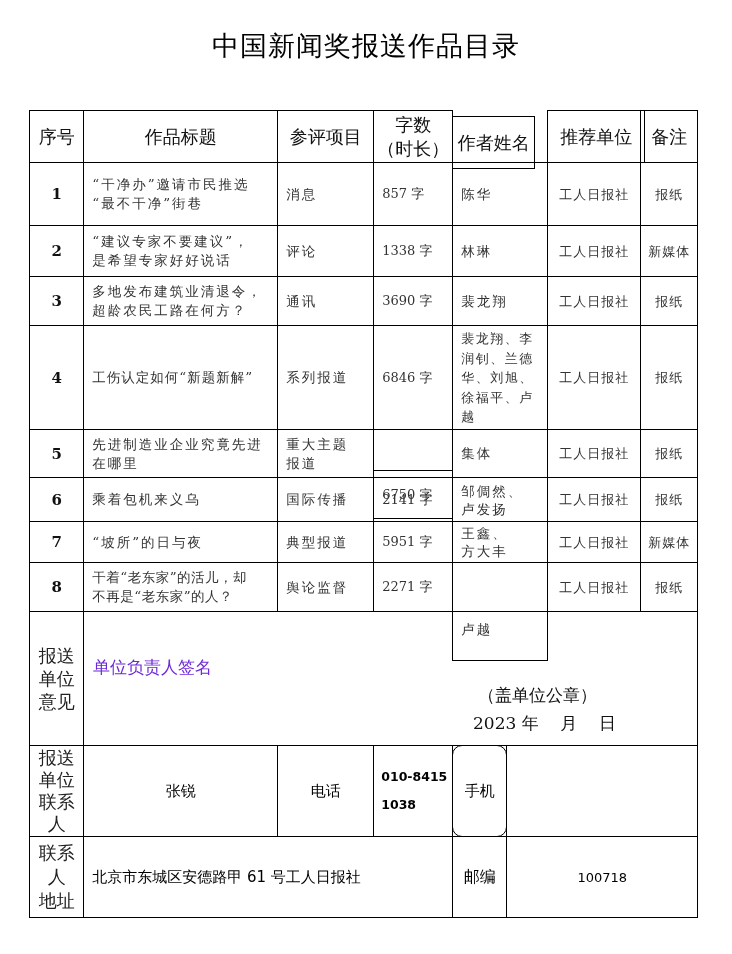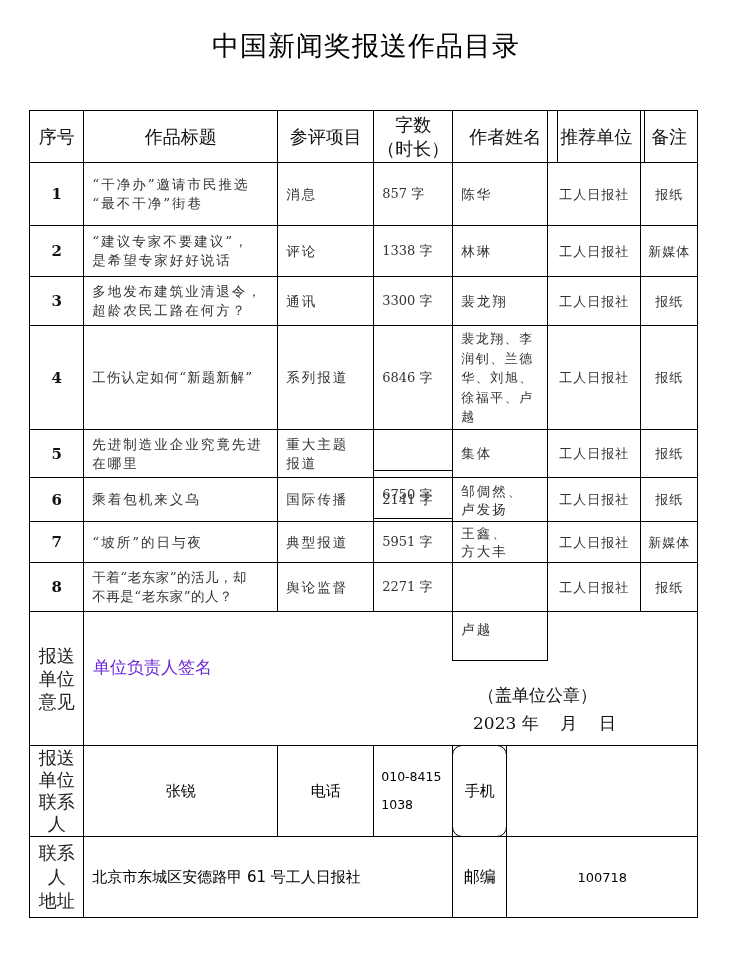"作者姓名" div.cell { top: 111px -> 117px; width: 106px -> 83px }
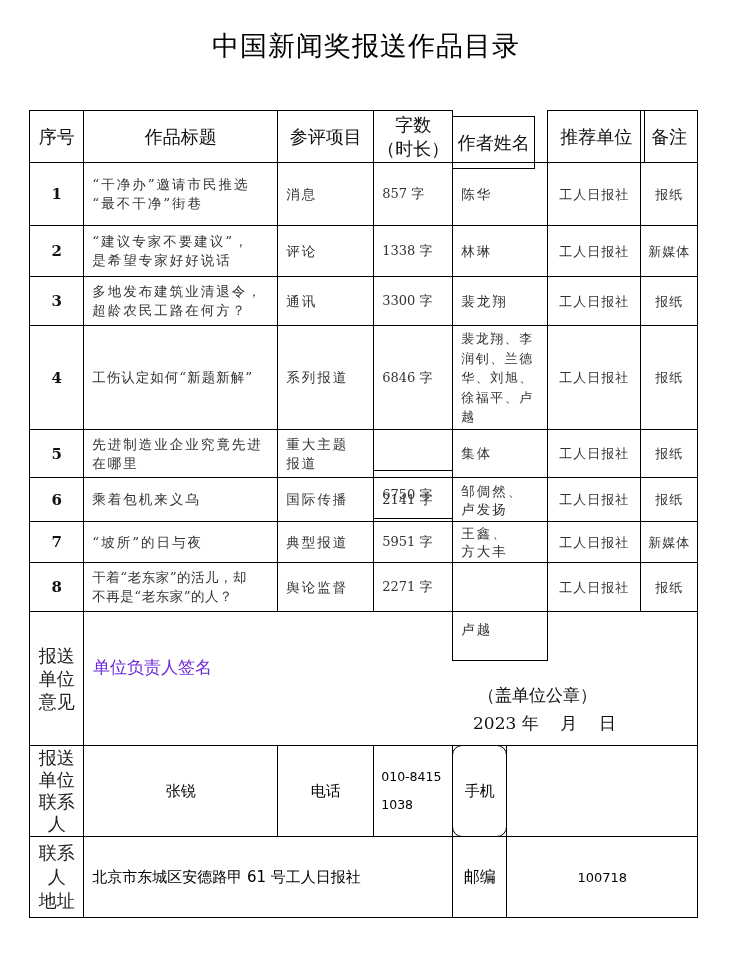"3300 字" div.cell { text: 3300 -> 3690 }
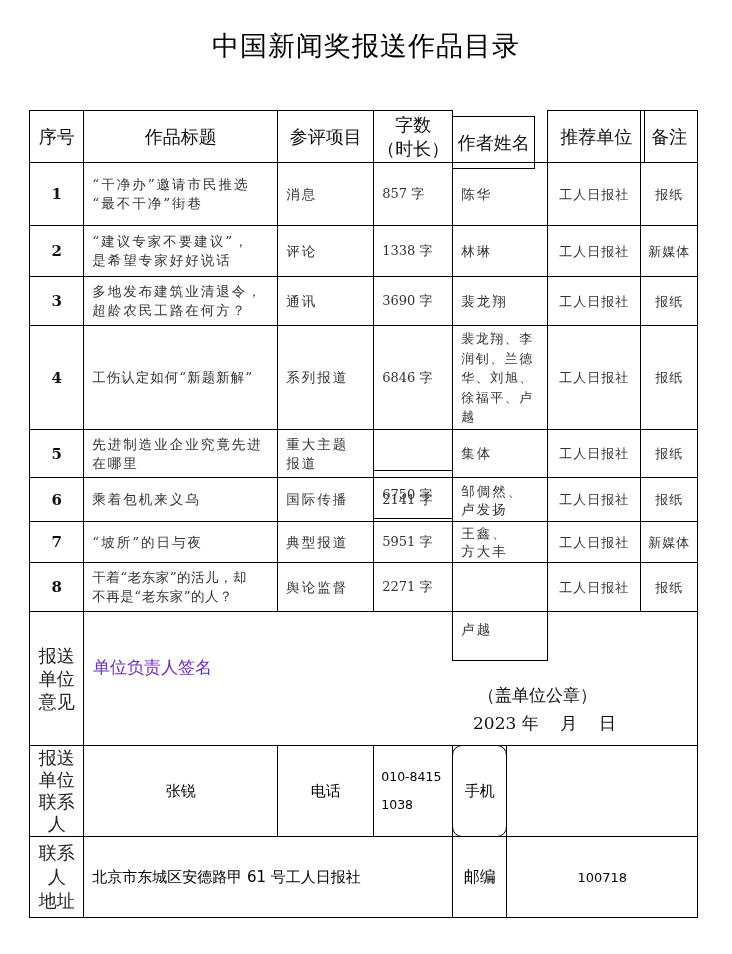"010-8415" div.cell { font-weight: none -> bold }
